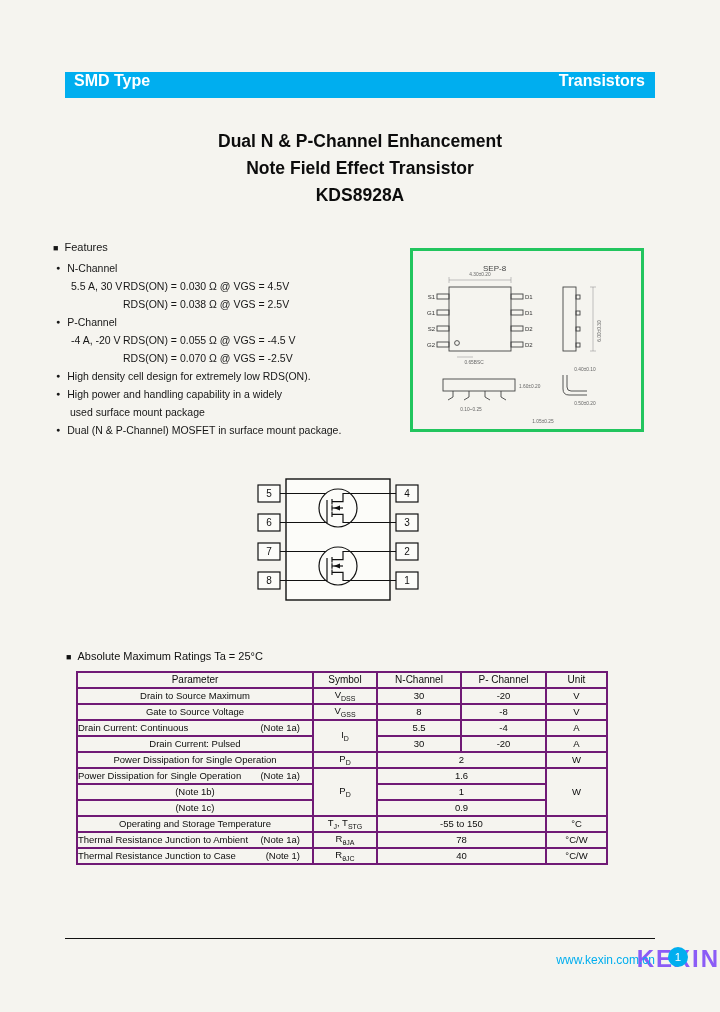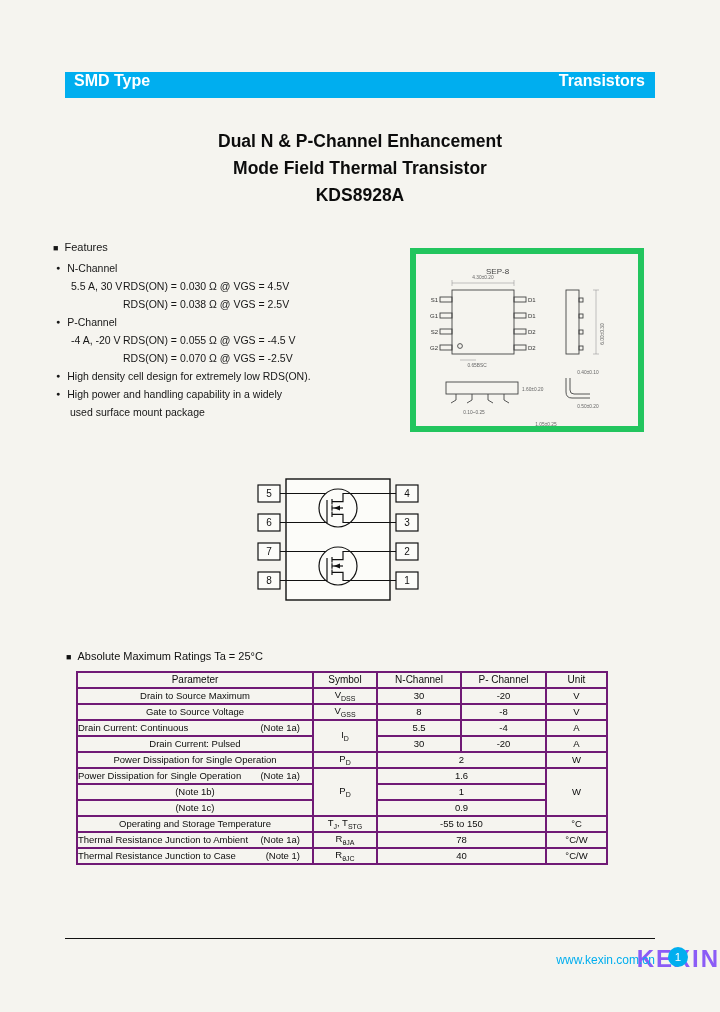"Mode Field Thermal Transistor" div { text: Mode Field Thermal -> Note Field Effect }
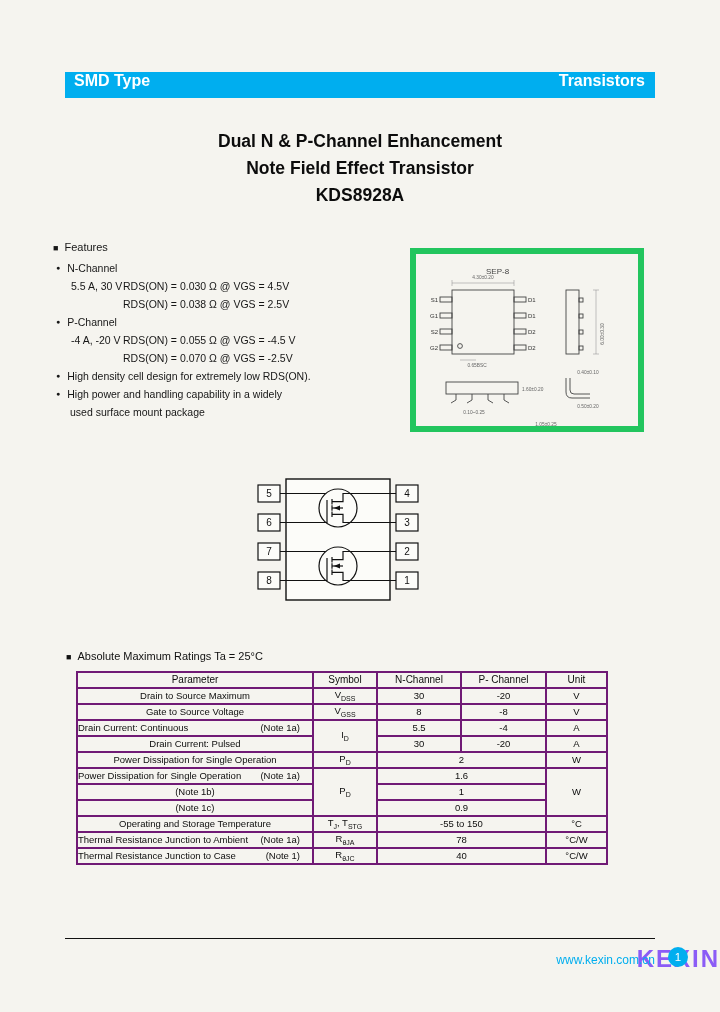"SEP-8" .pkg { border: 6px solid #22c55e -> 3px solid #22c55e }
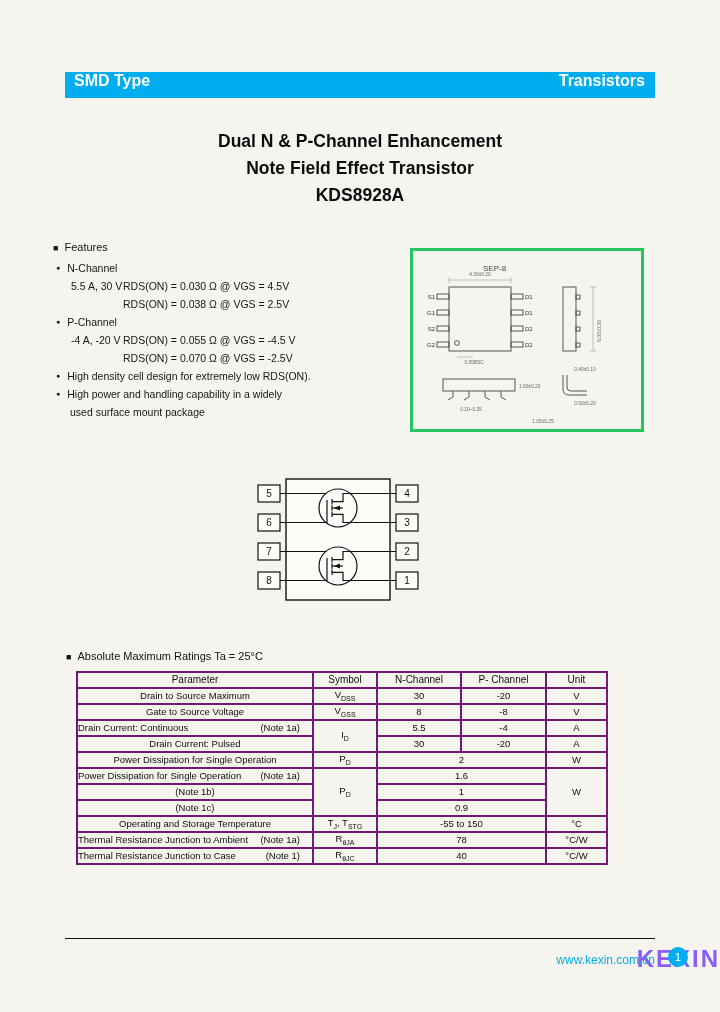"Dual (N & P-Channel) MOSFET" div.feat-line { html: none -> <div> <span>●</span> <span>Dual (N &amp; P-Channel) MOSFET in surface mount package.</span> </div> }
